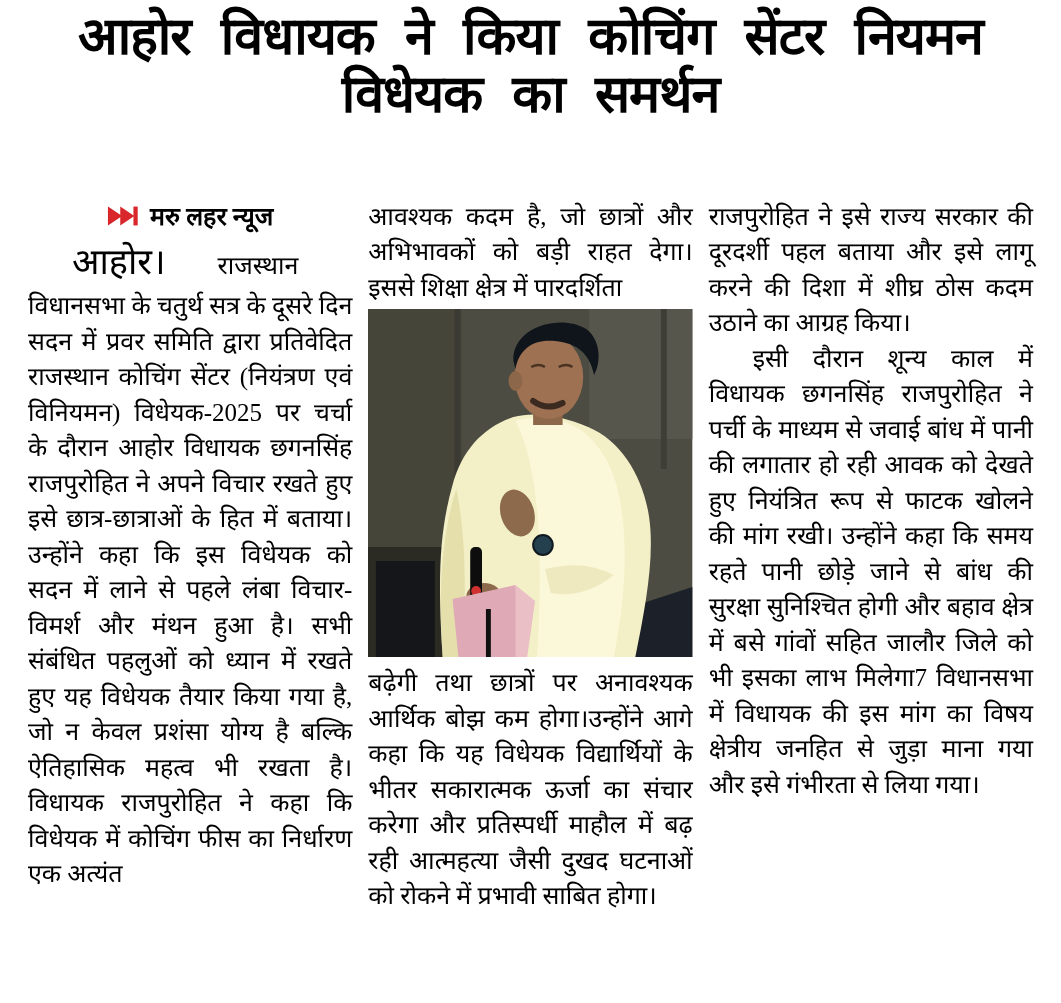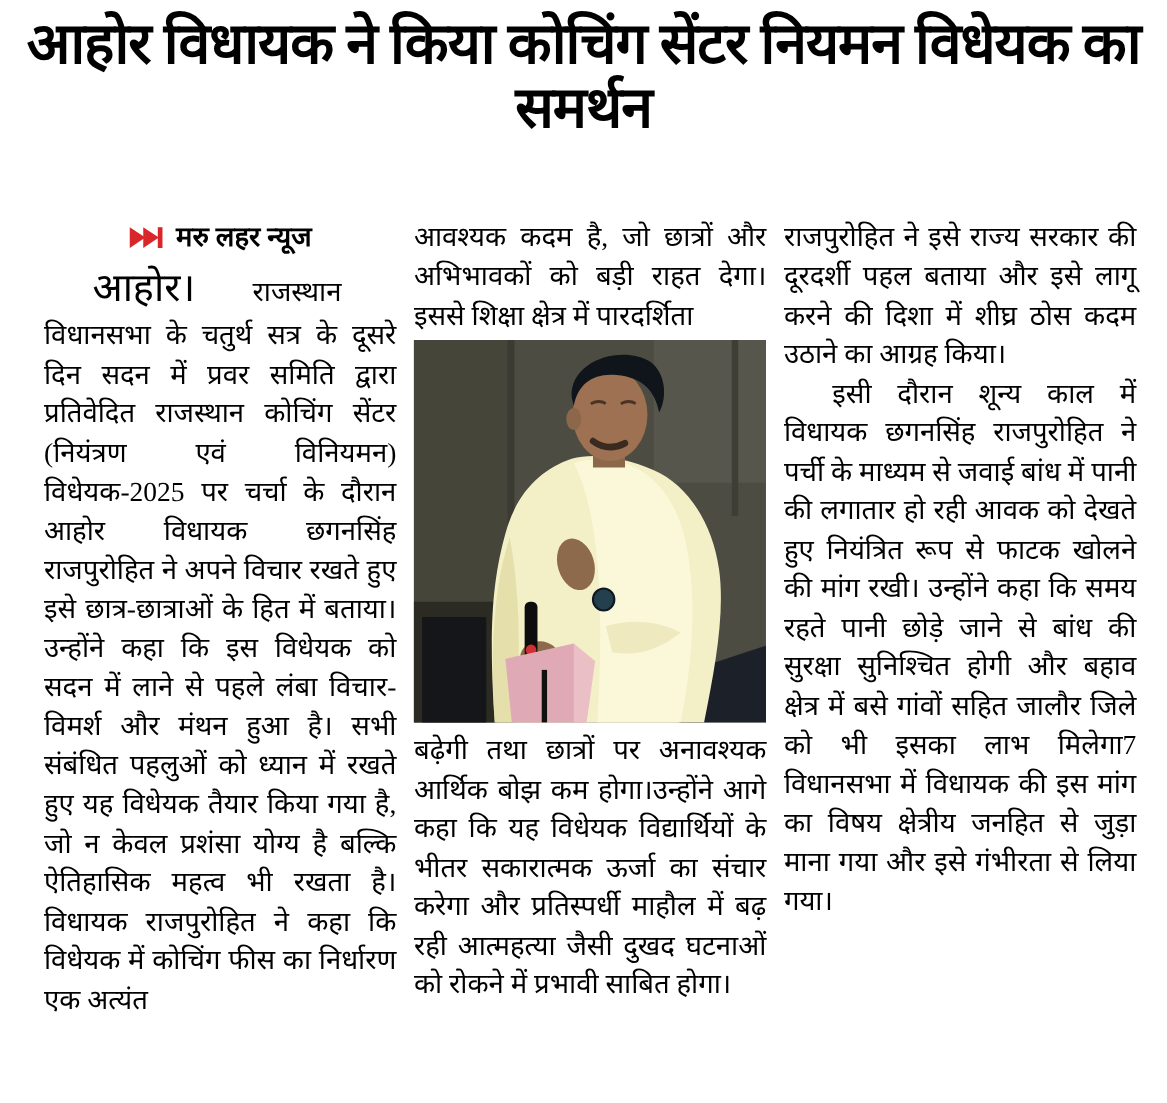"आहोर विधायक ने किया कोचिंग" .headline { font-family: none -> Liberation Mono, monospace }
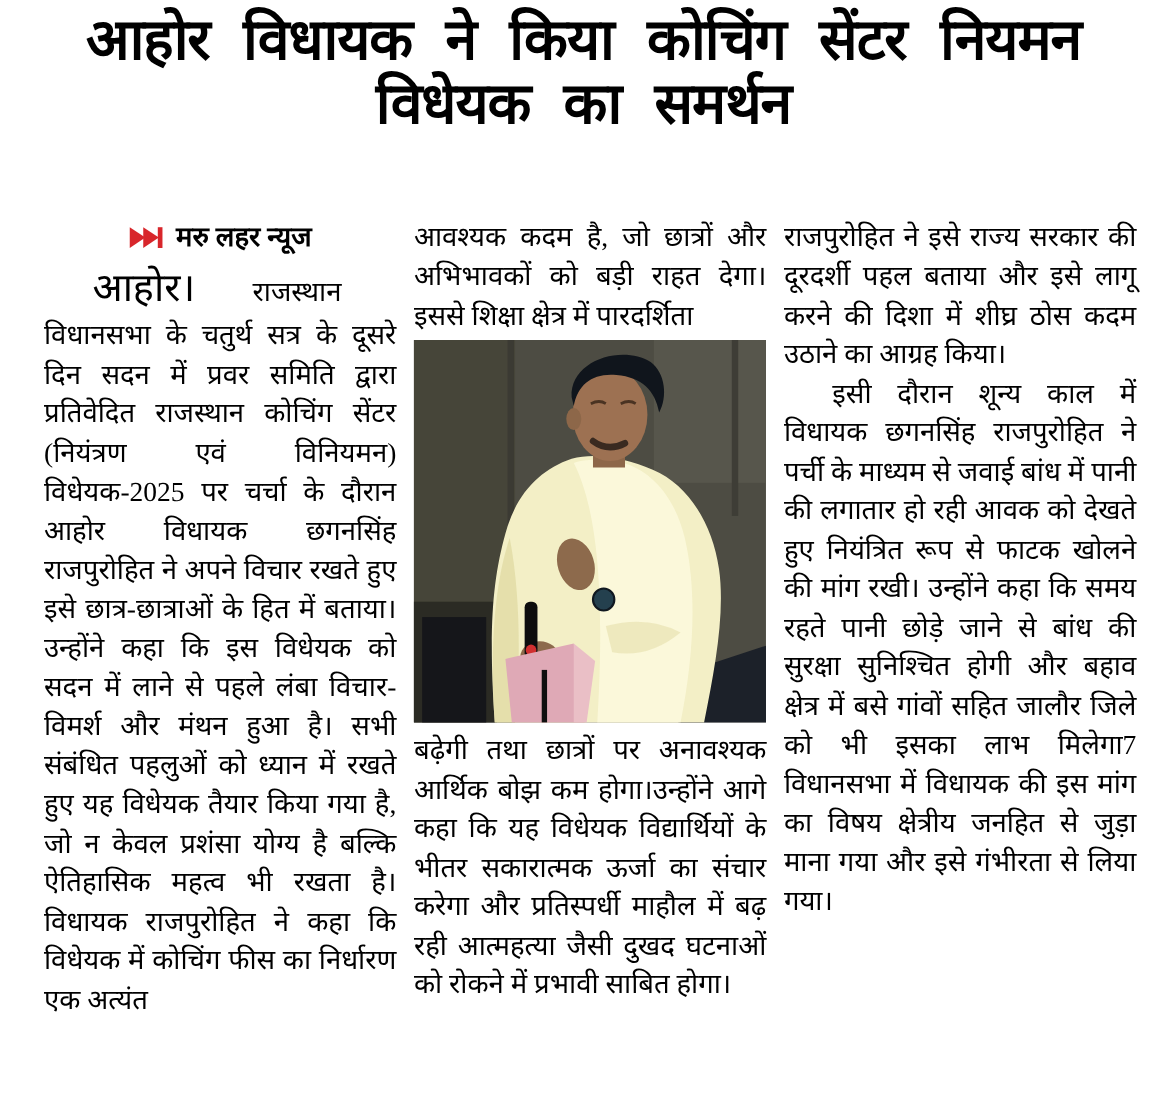"मरु लहर न्यूज" .columns { margin-left: 12px -> none }
